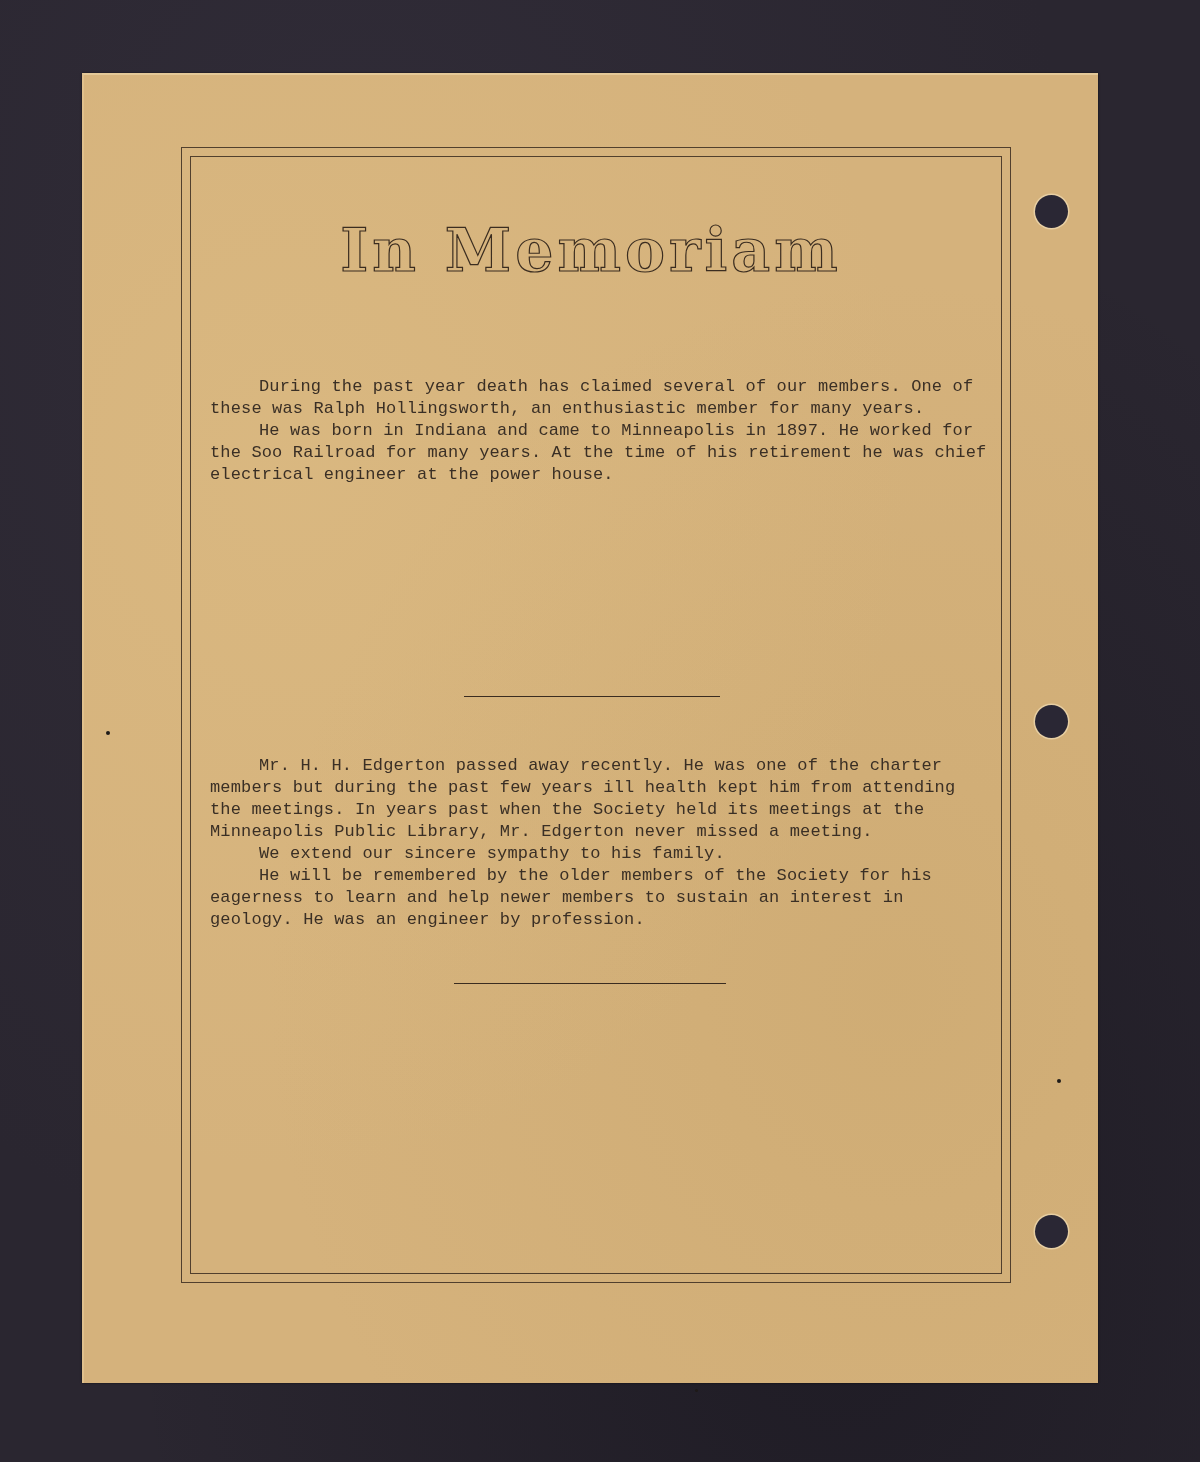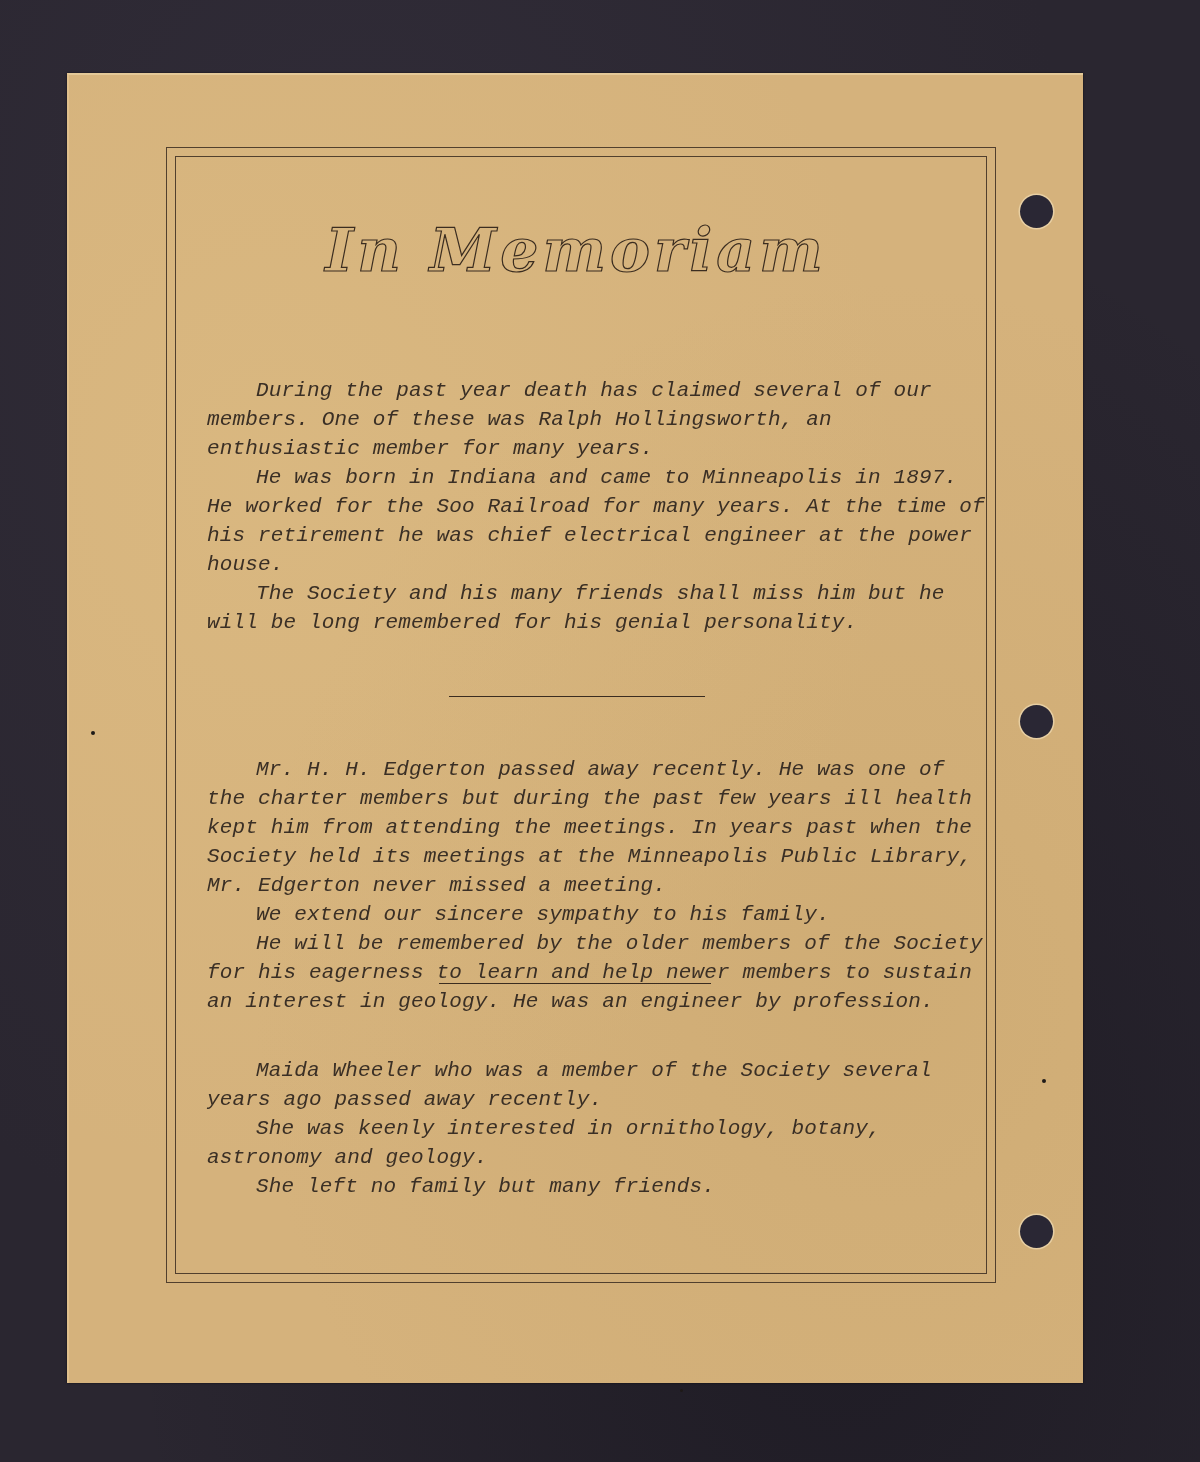"In Memoriam" .paper { font-style: italic -> none; left: 67px -> 82px }
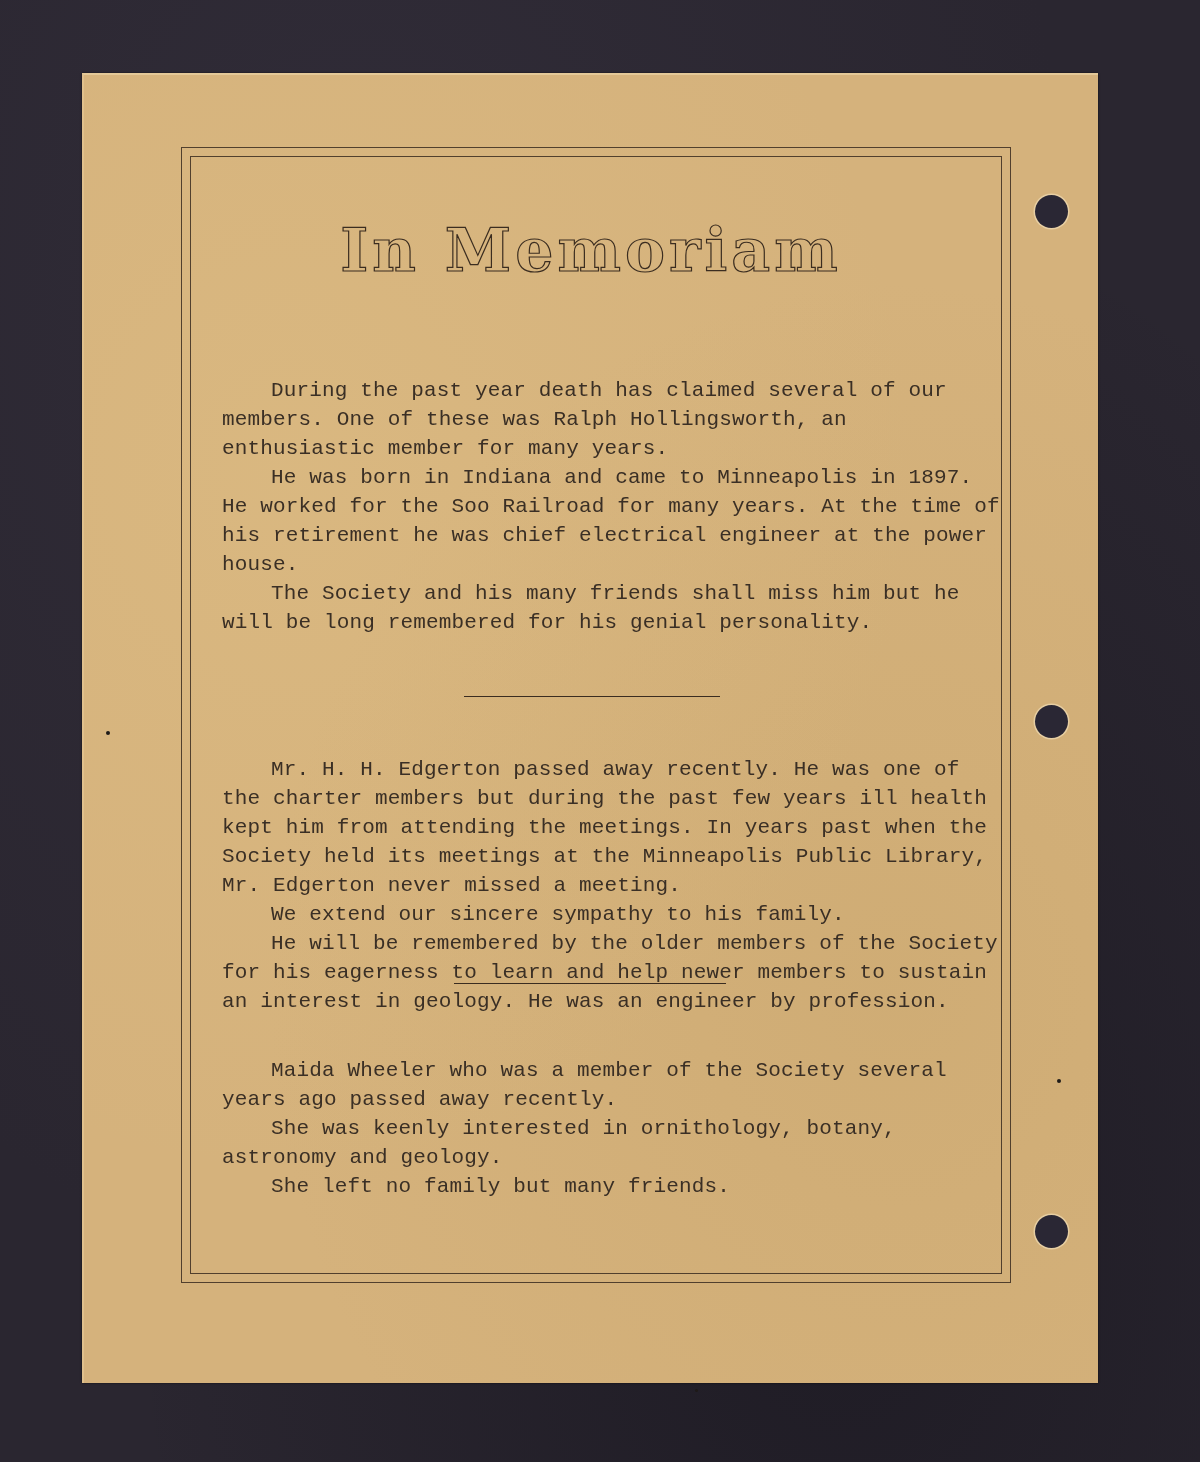"During the past year death" .section { font-size: 21px -> 17px; line-height: 29px -> 22px; margin-left: 12px -> none }
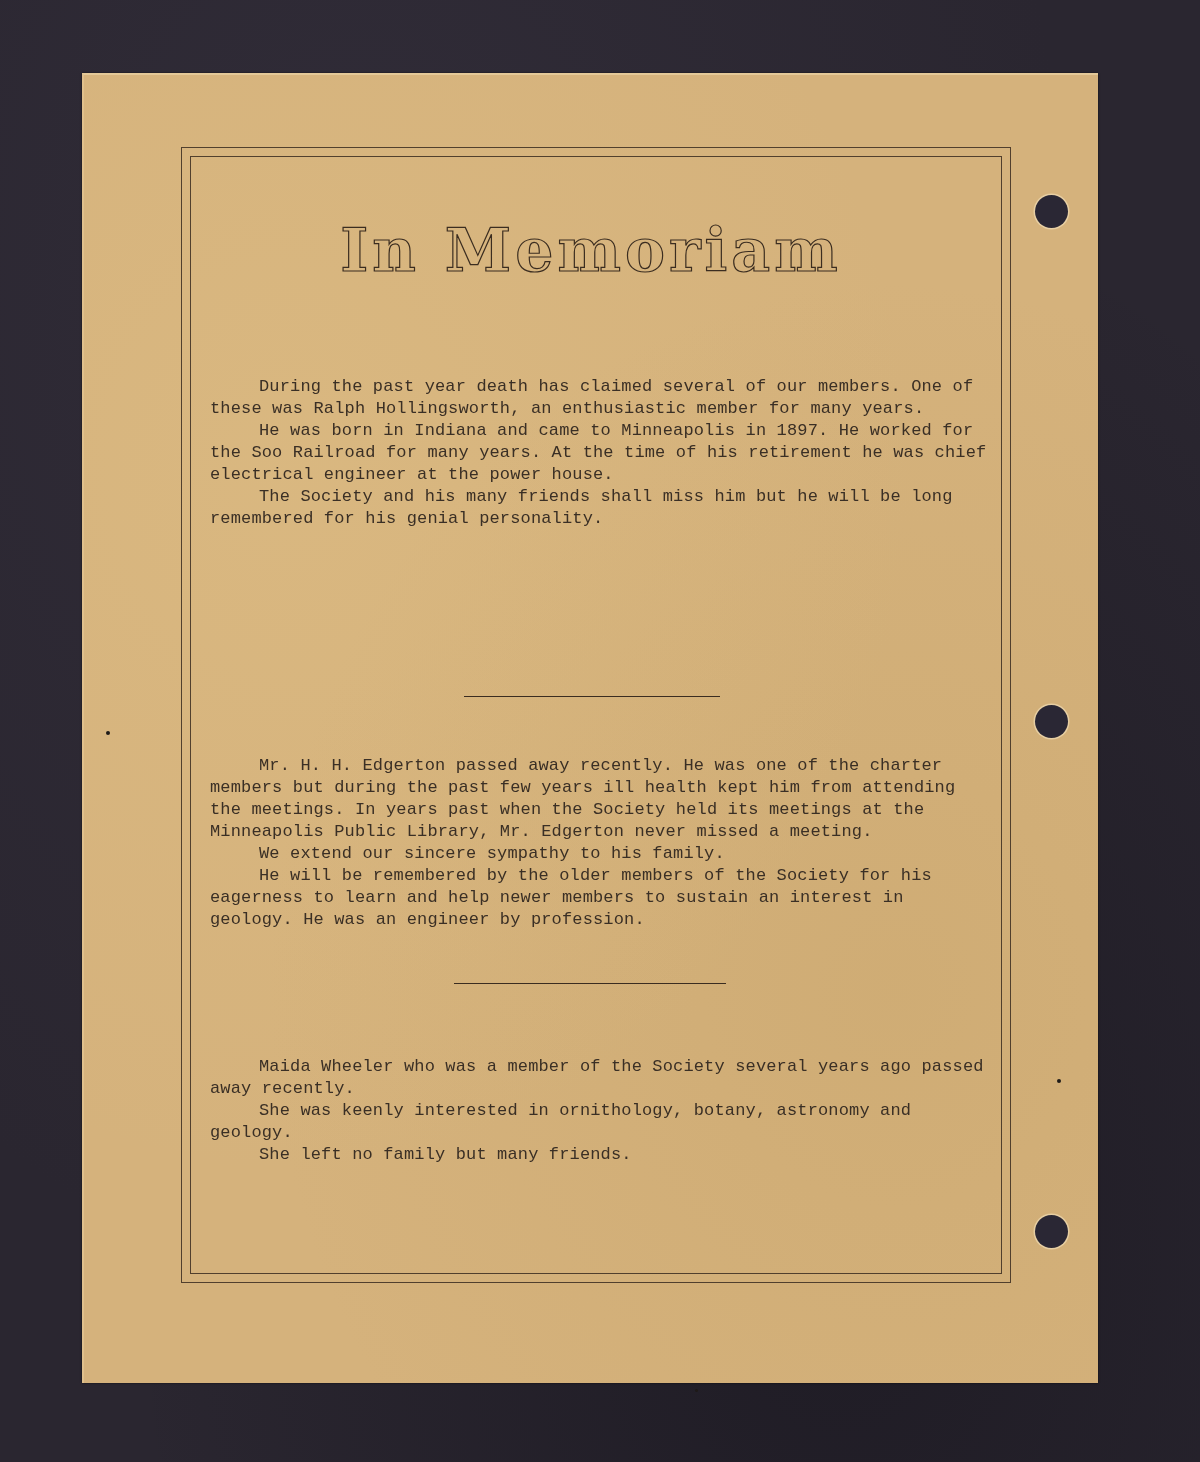"The Society and his many" p { html: <p>The Society and his many friends shall miss him but he will be long remembered for his genial personality.</p> -> none }
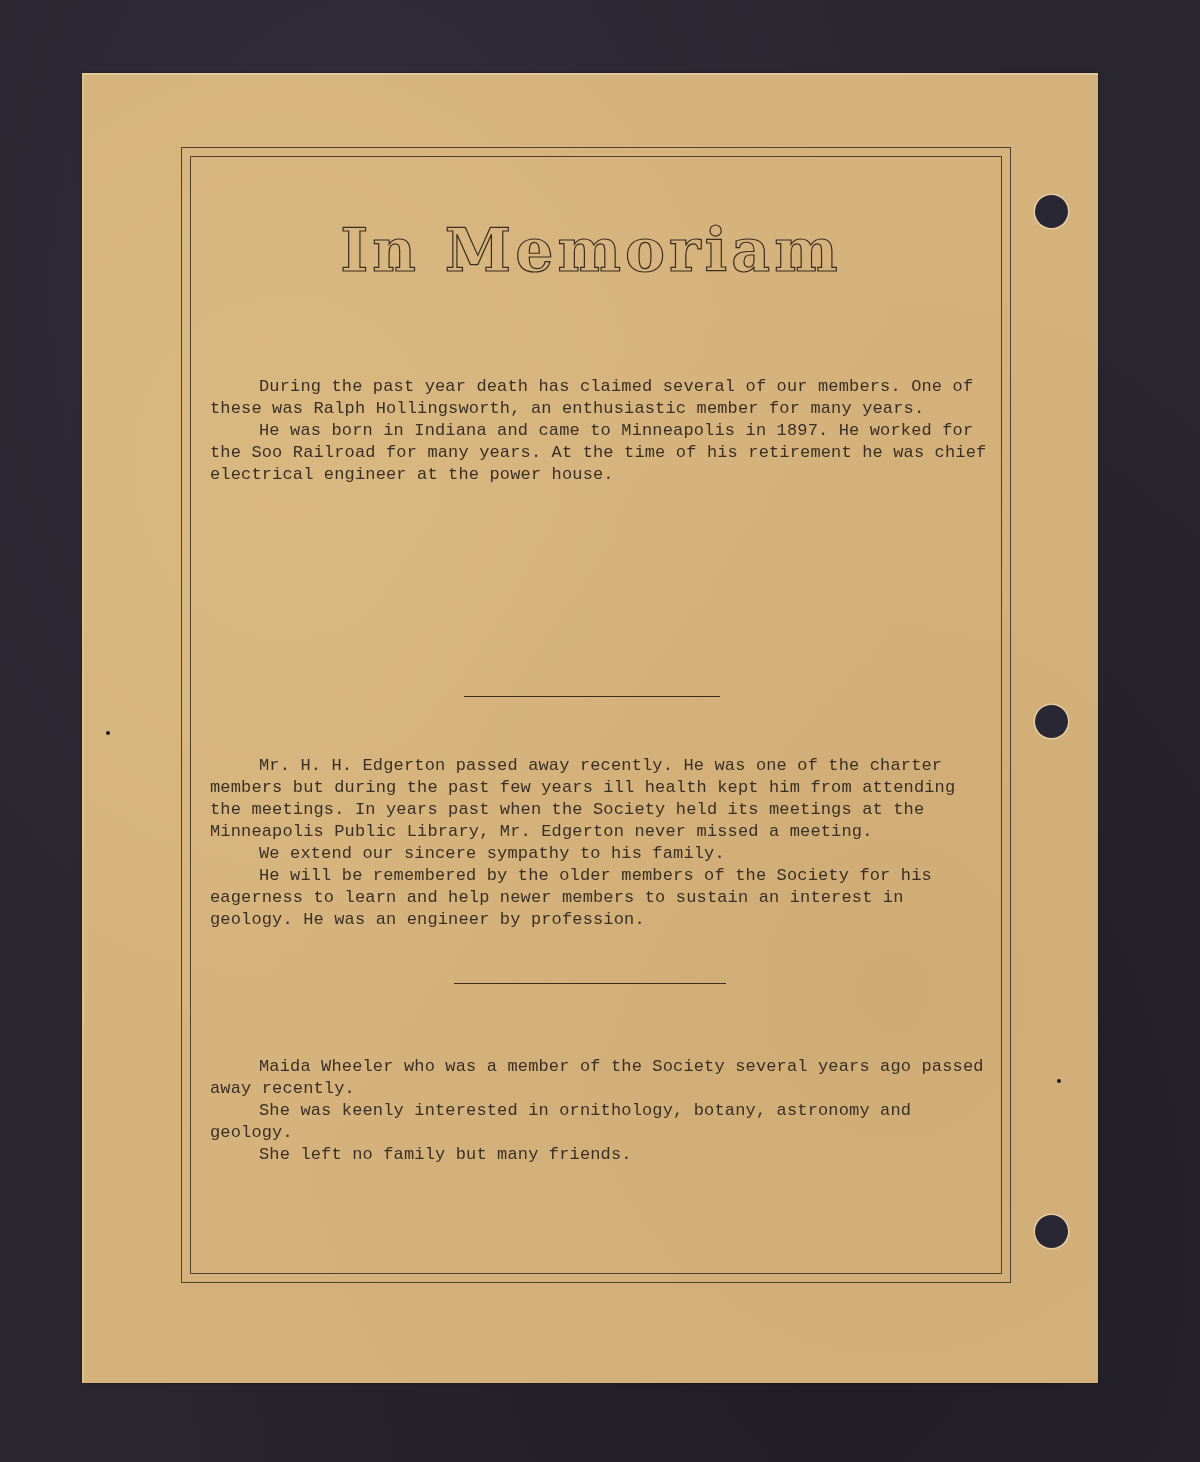"Maida Wheeler who was a" div.section { html: <div> <p>Maida Wheeler who was a member of the Society several years ago passed away recently.</p> <p>She was keenly interested in ornithology, botany, astronomy and geology.</p> <p>She left no family but many friends.</p> </div> -> none }
